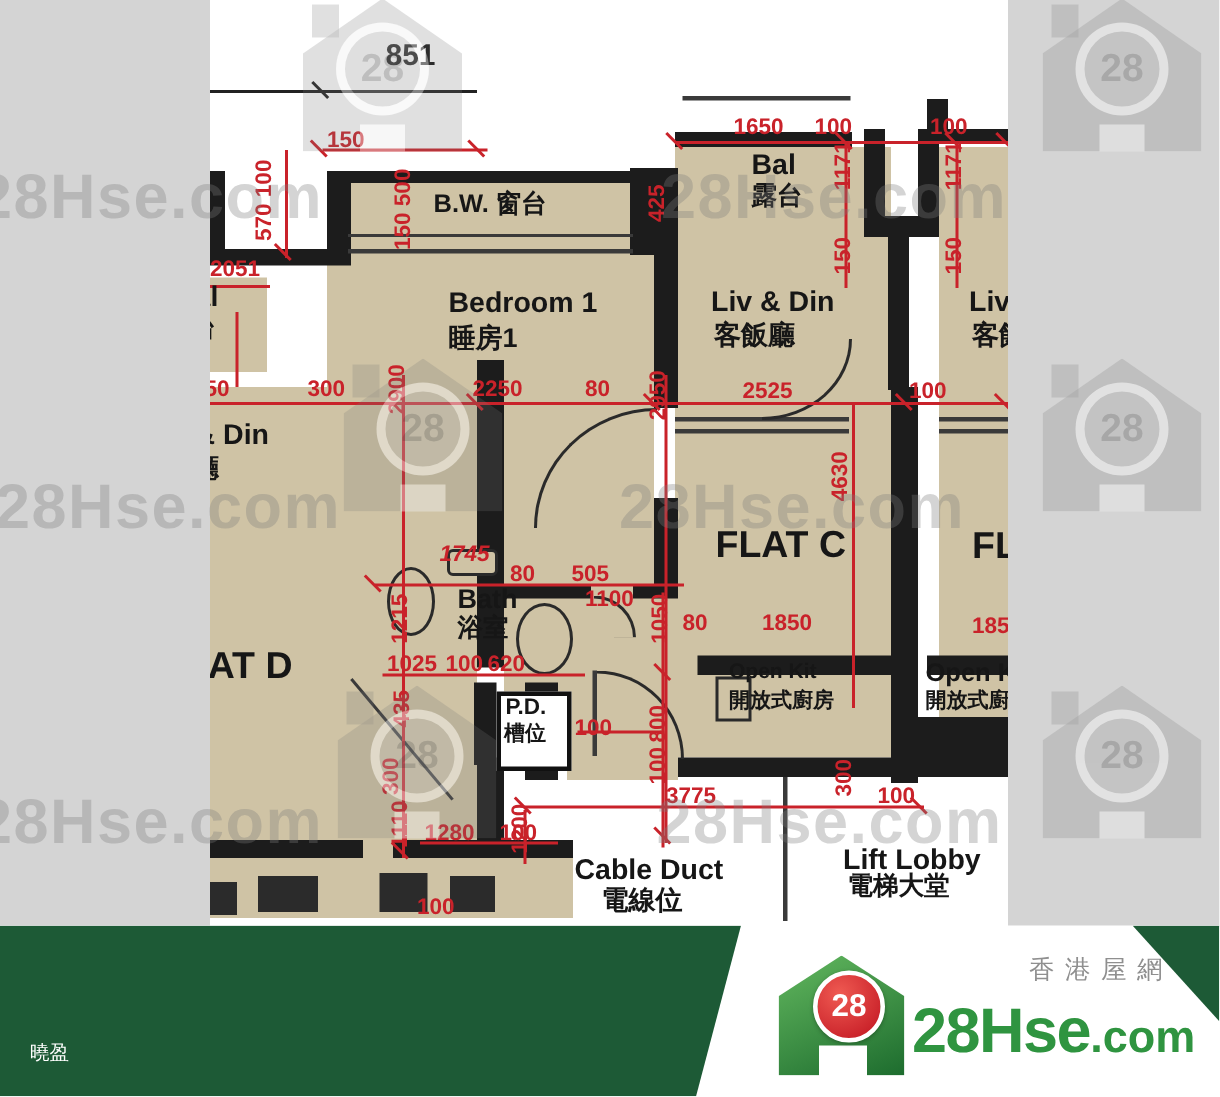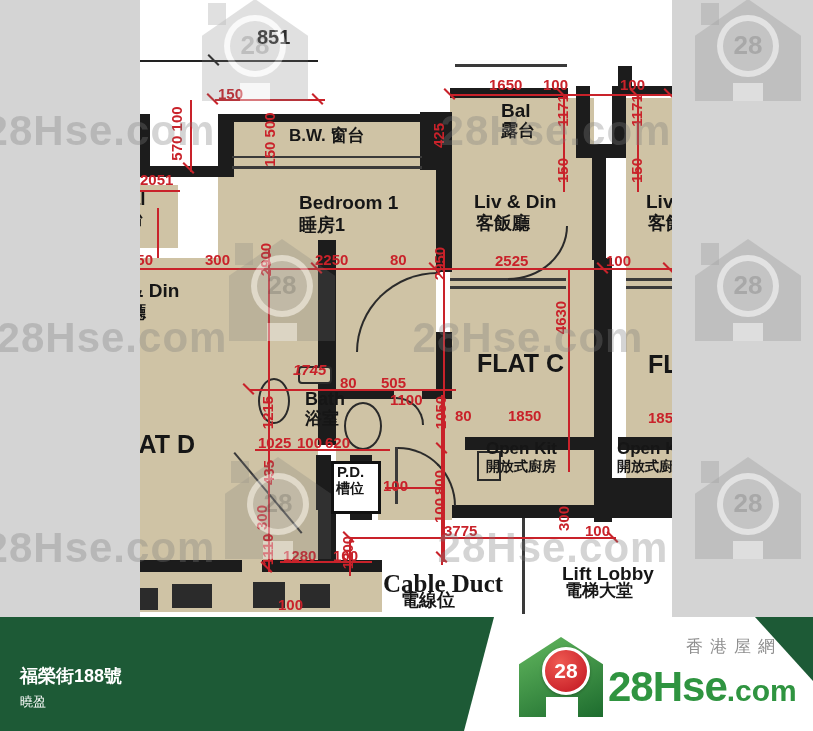"Open Kit" div.rlab { font-size: 17px -> 14px }
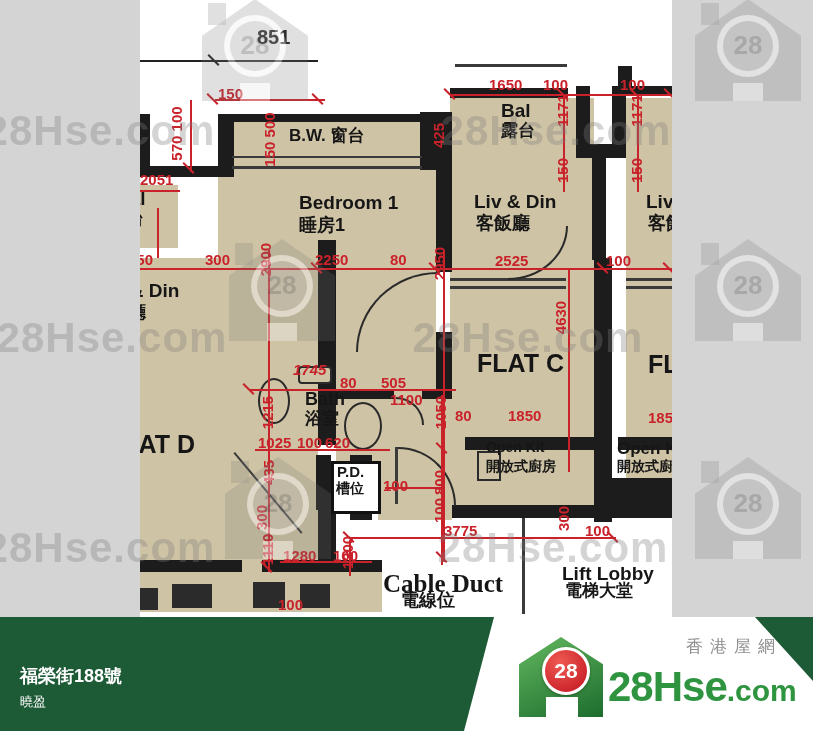"Cable Duct" div.rlab { font-family: Liberation Serif, serif -> none; font-size: 25px -> 19px }
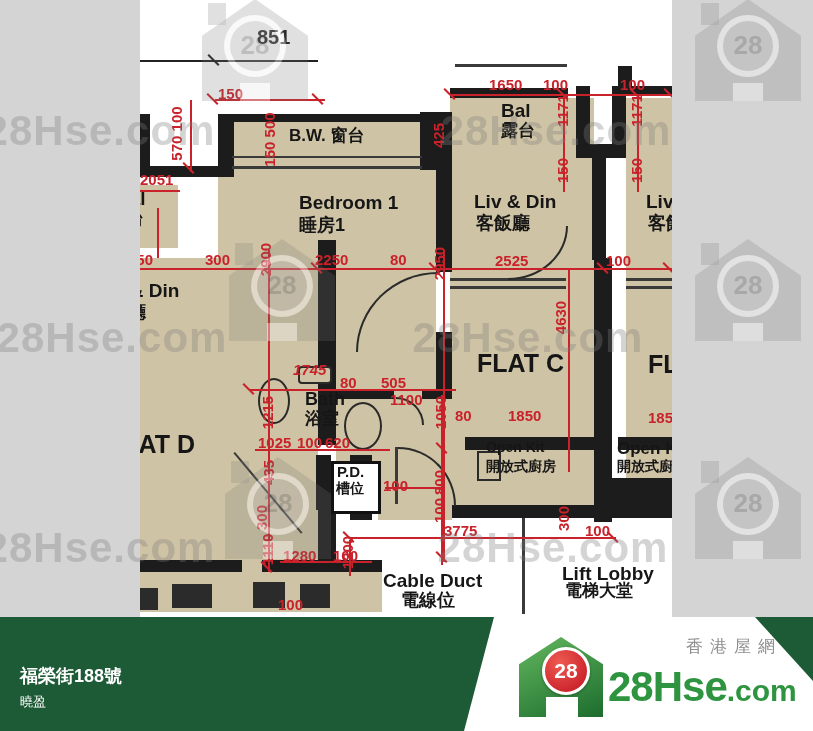"福榮街188號" div { html: <div>福榮街188號</div> -> none }
